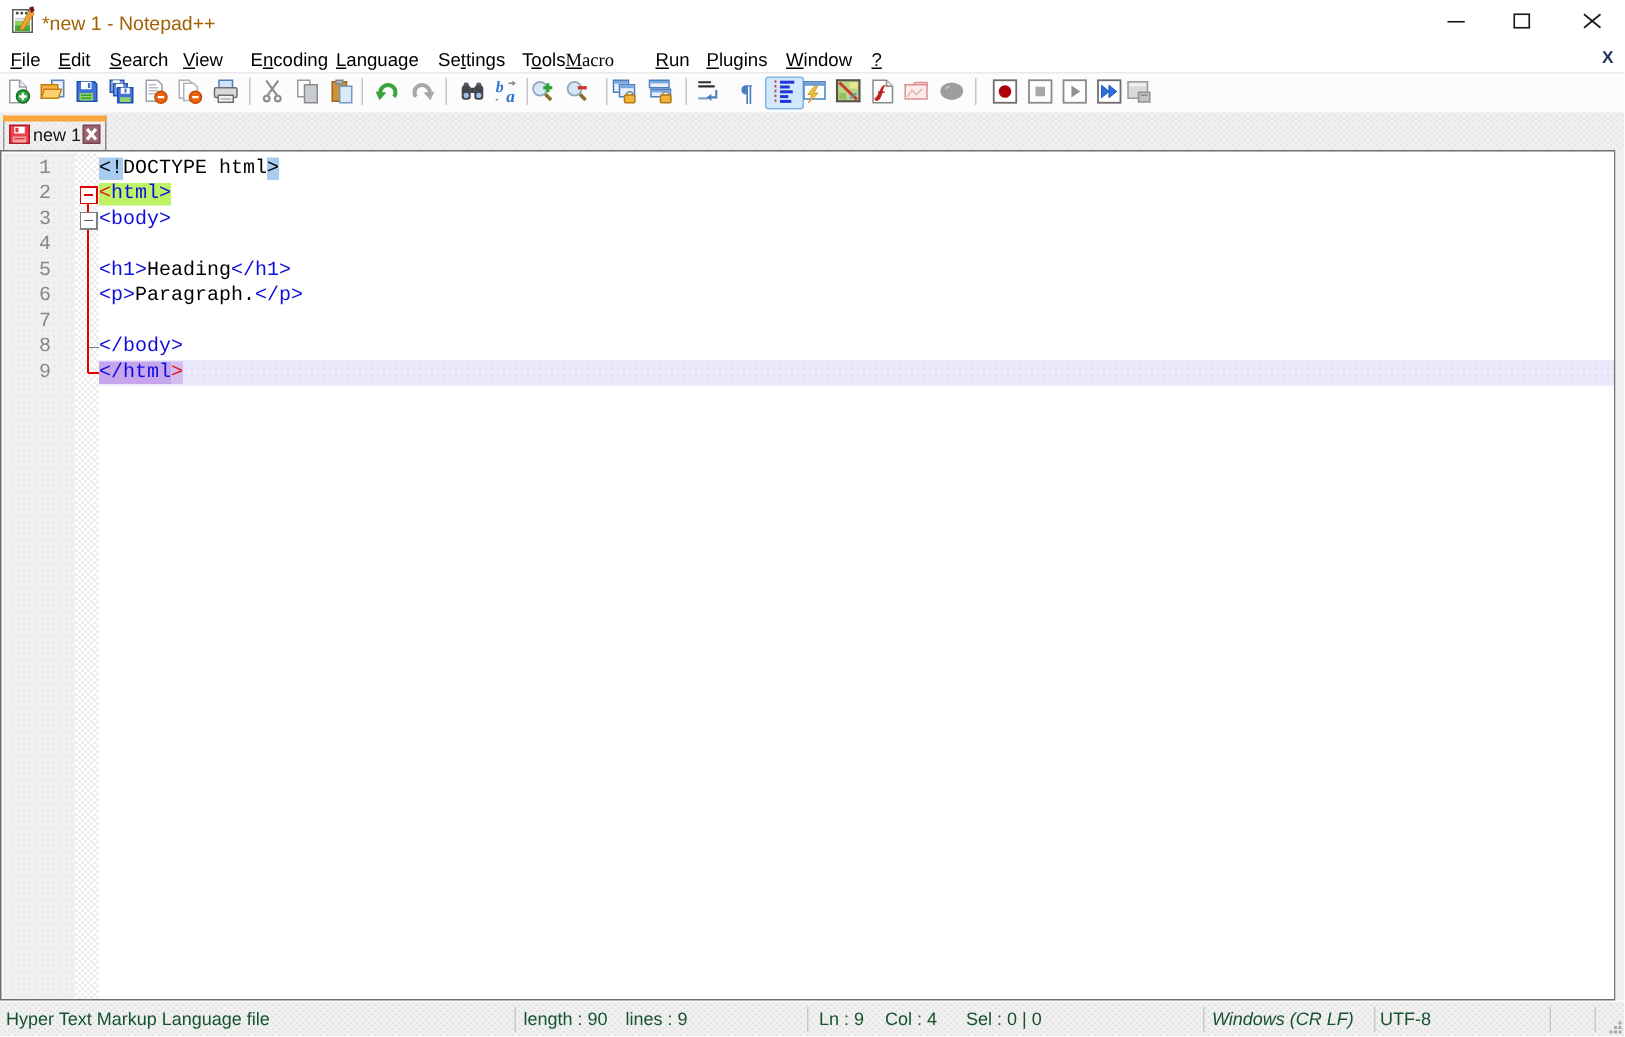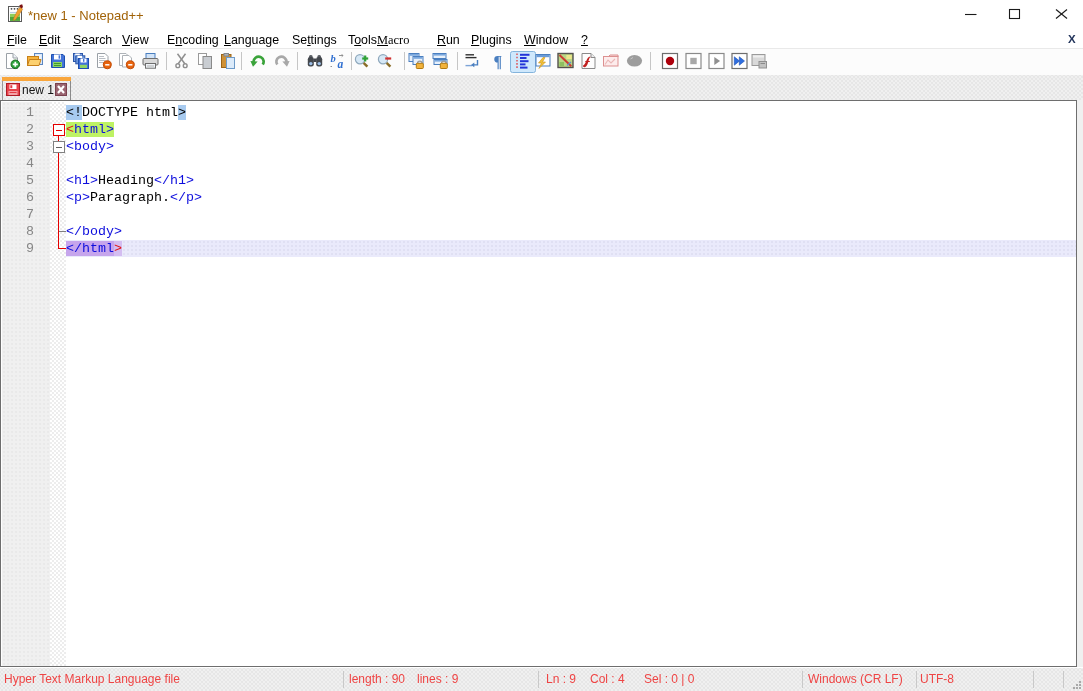"Hyper Text Markup Language file" .statustext { color: #ef4444 -> #14532d }
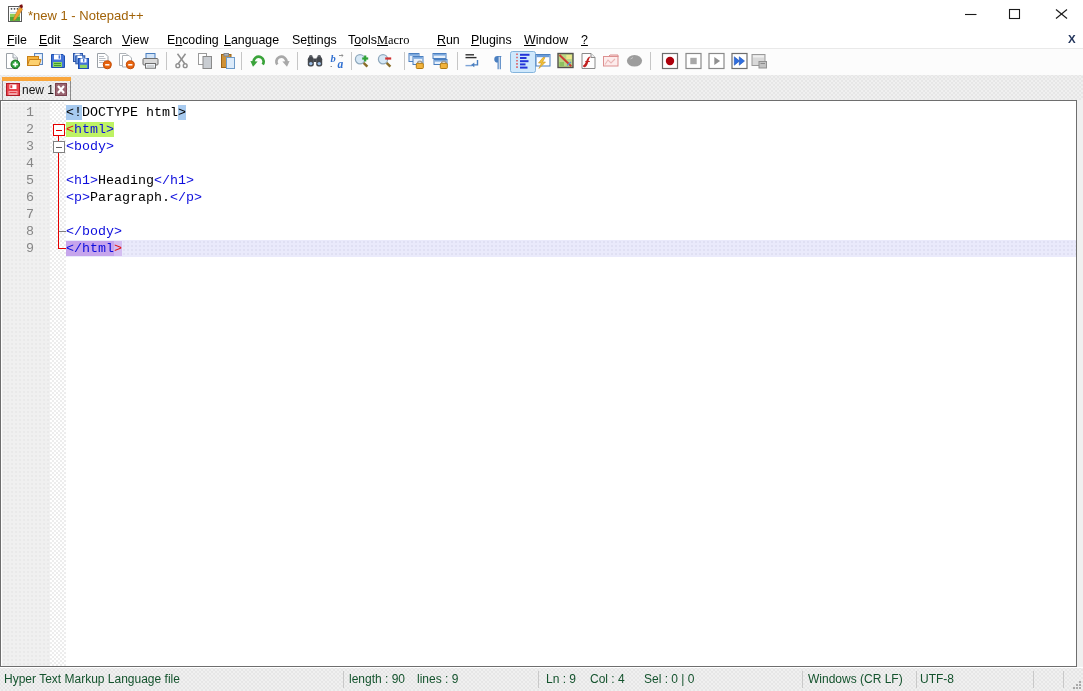"Windows (CR LF)" span.statustext { font-style: none -> italic }
